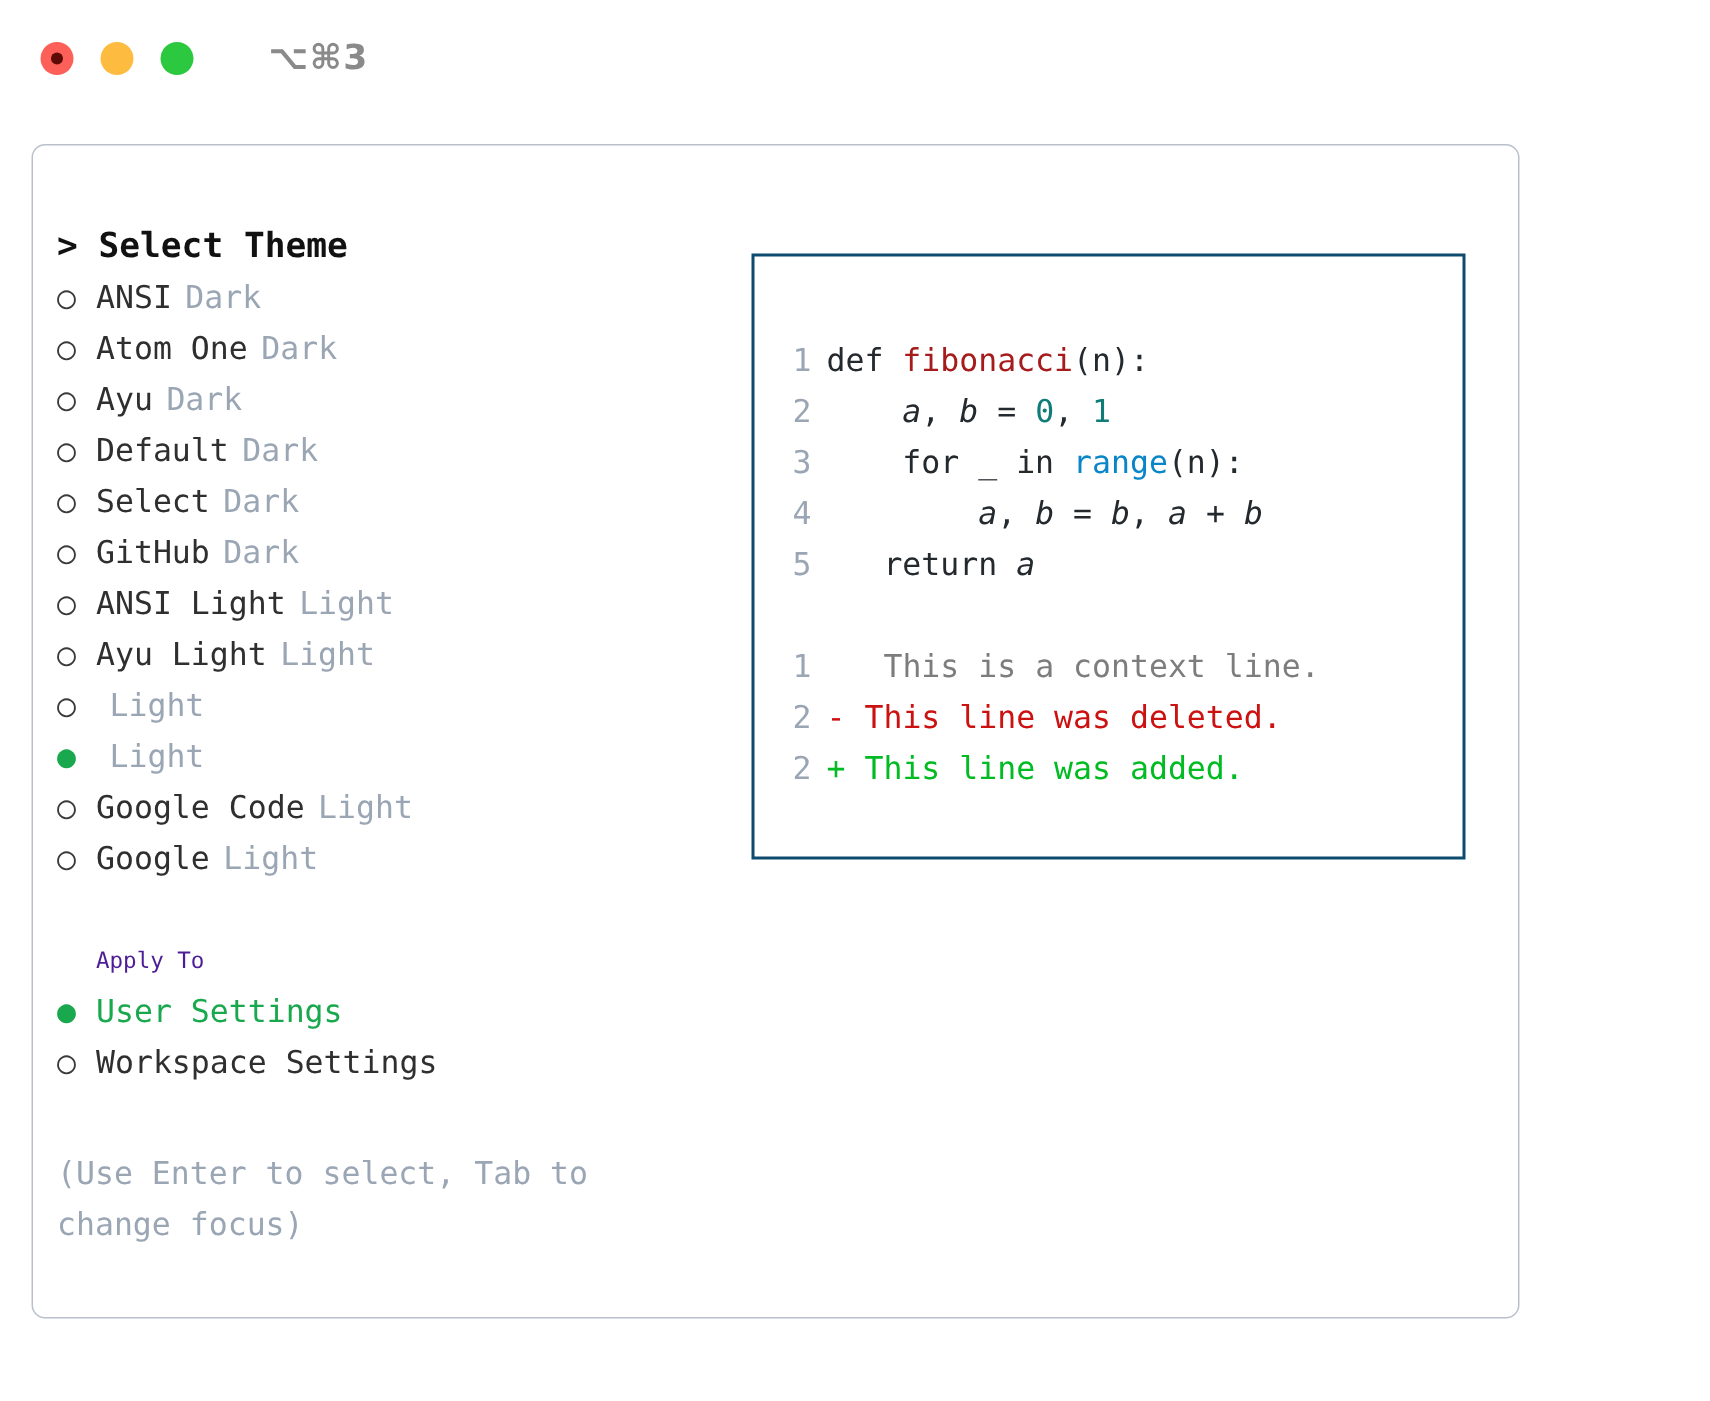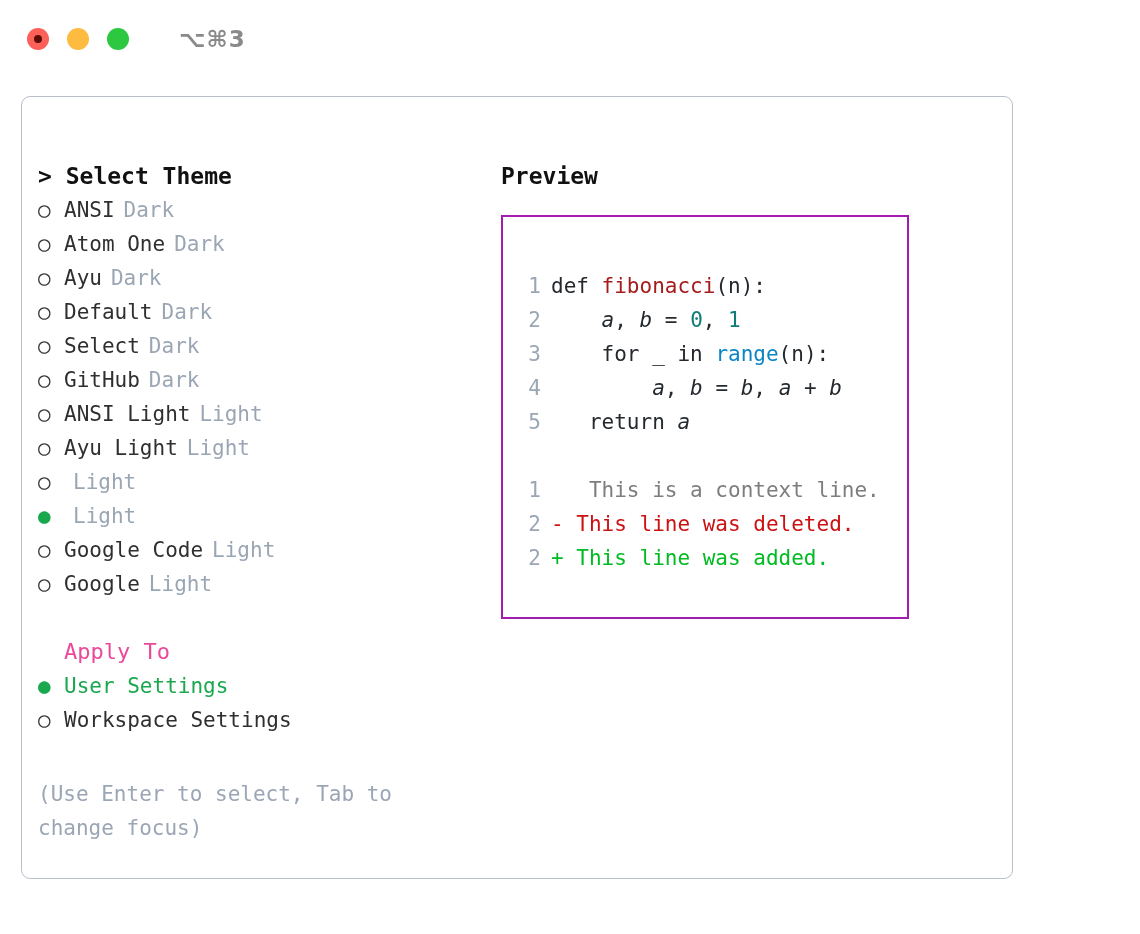"> Select Theme" .panel-inner { top: 12px -> 0 }
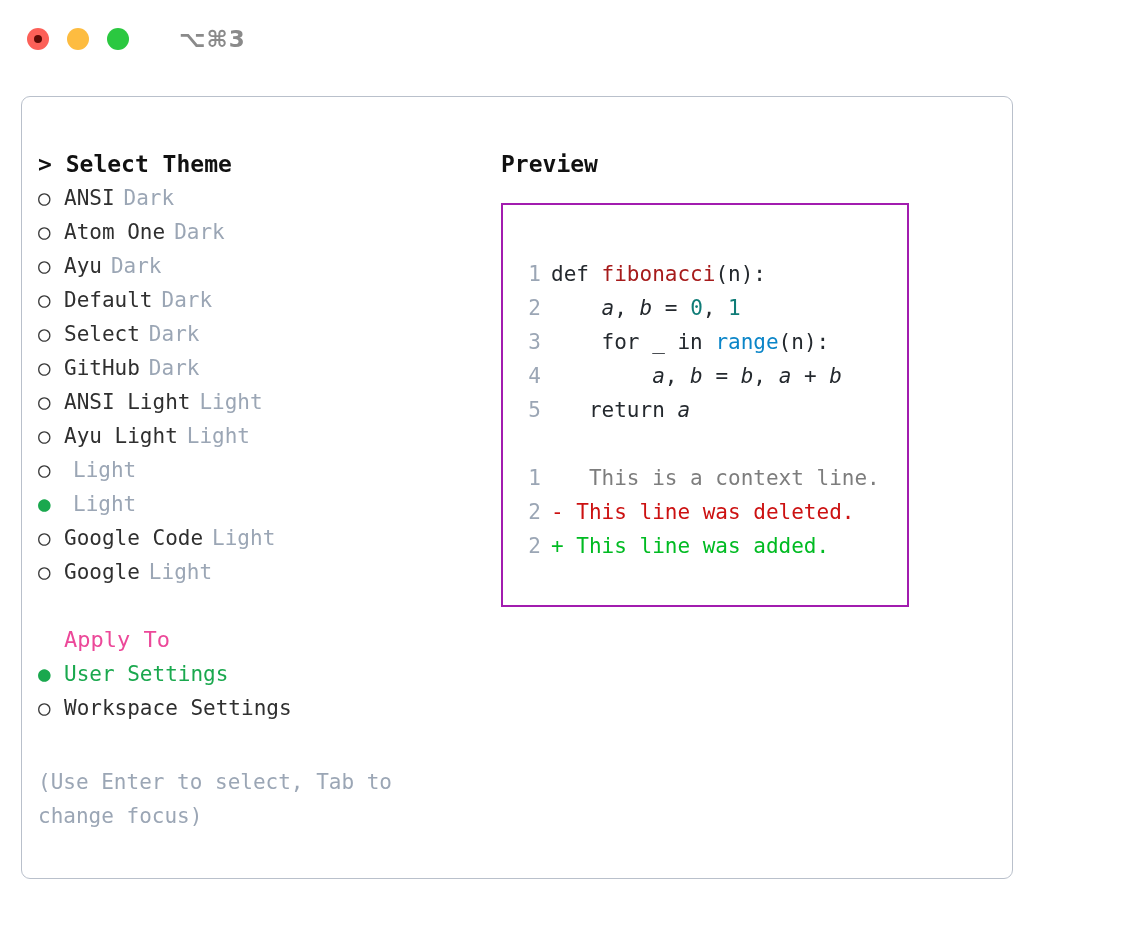"Preview" div.preview-title { html: <div>Preview</div> -> none }
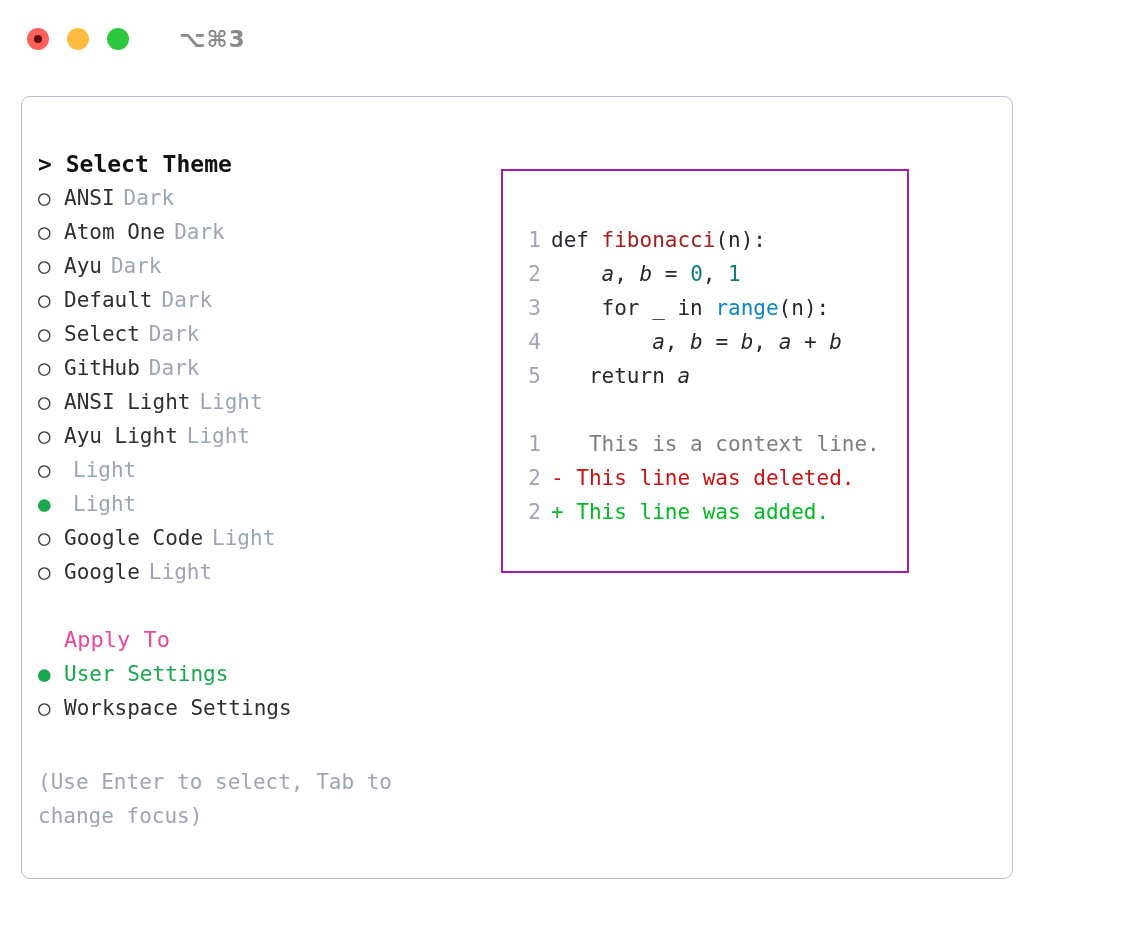"1 def fibonacci(n):" .preview-box { border: 2px solid #a21caf -> 2px solid #0c4a6e; width: 408px -> 476px }
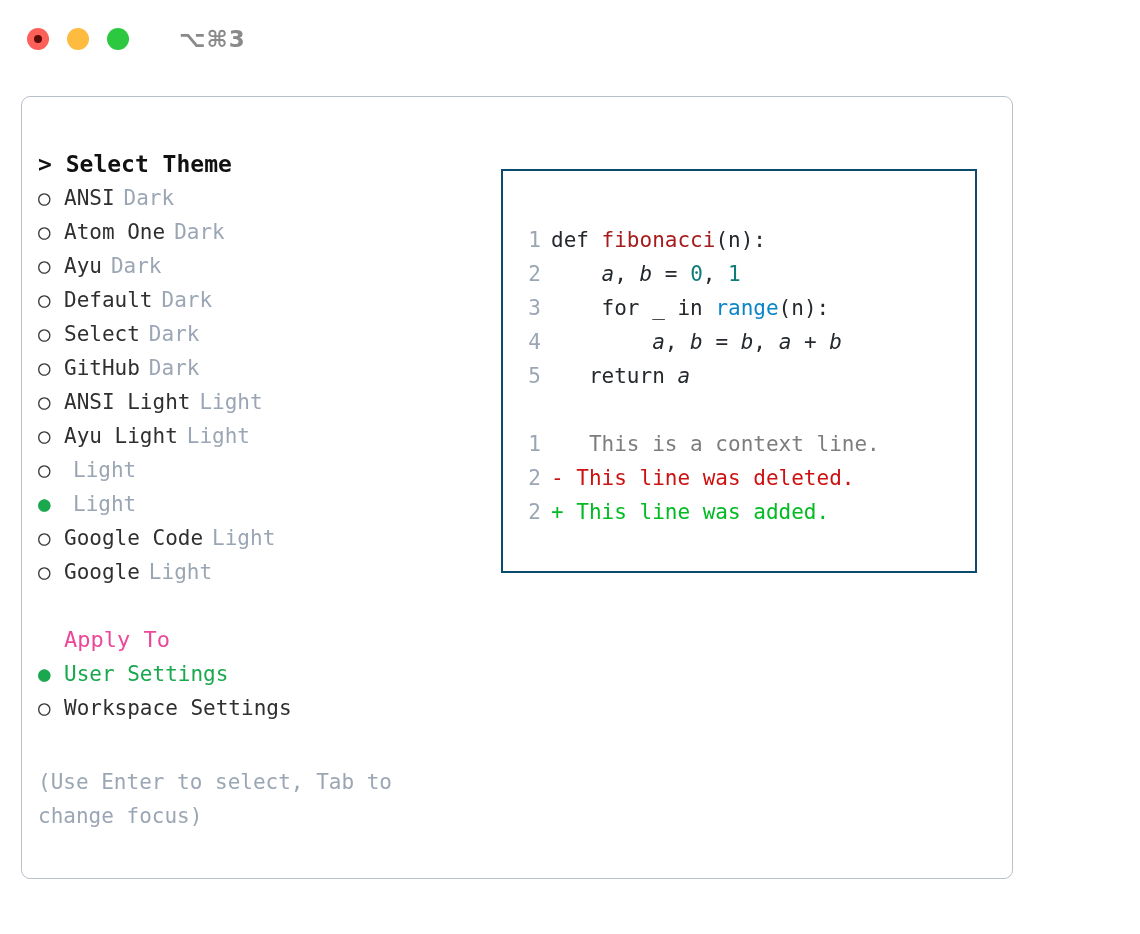"Apply To" .apply-label { color: #ec4899 -> #4c1d95; font-size: 22px -> 15px }
